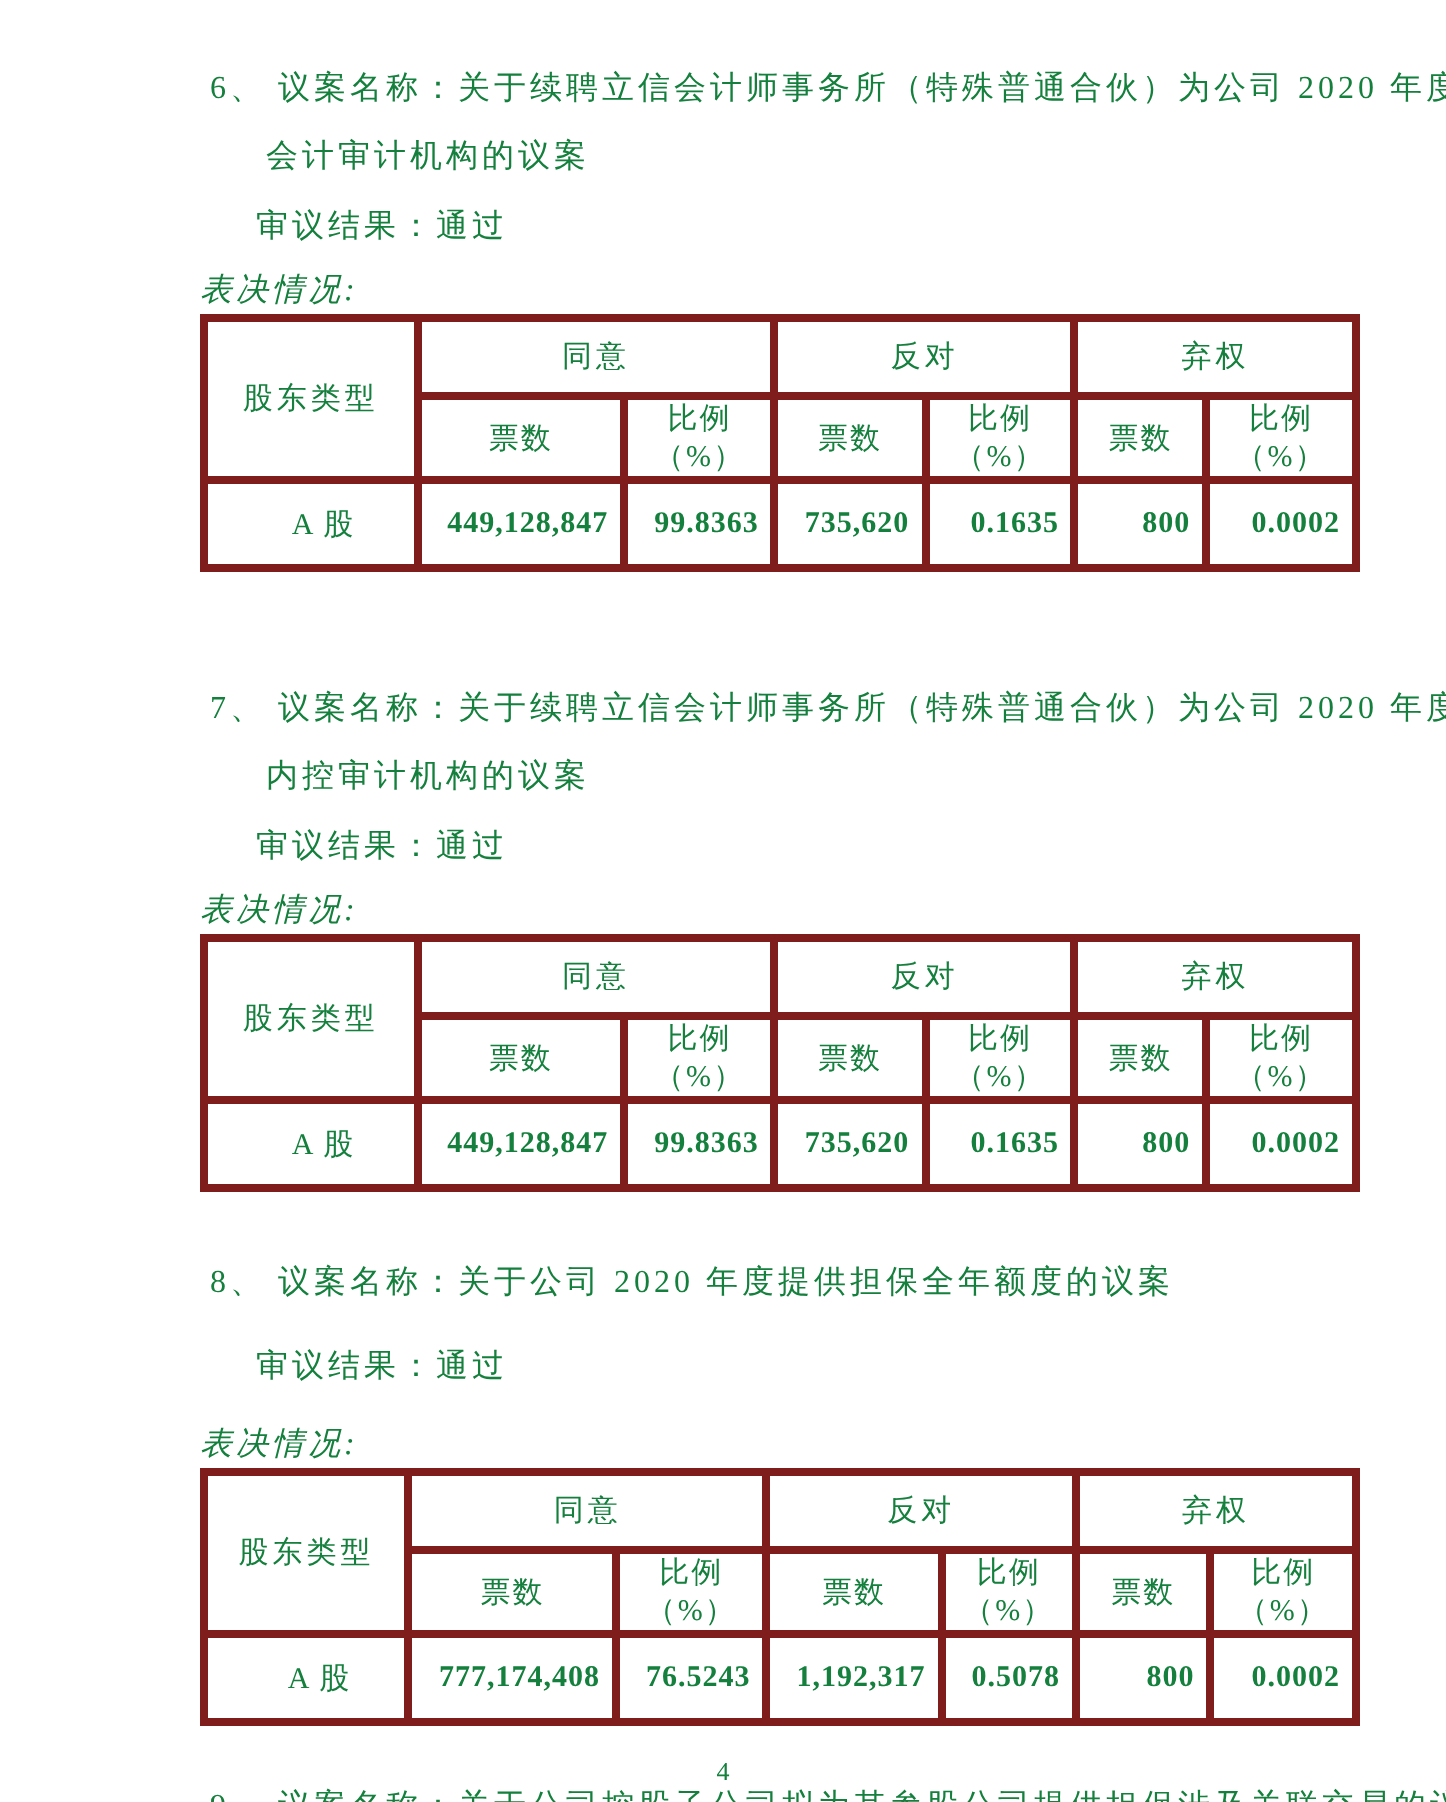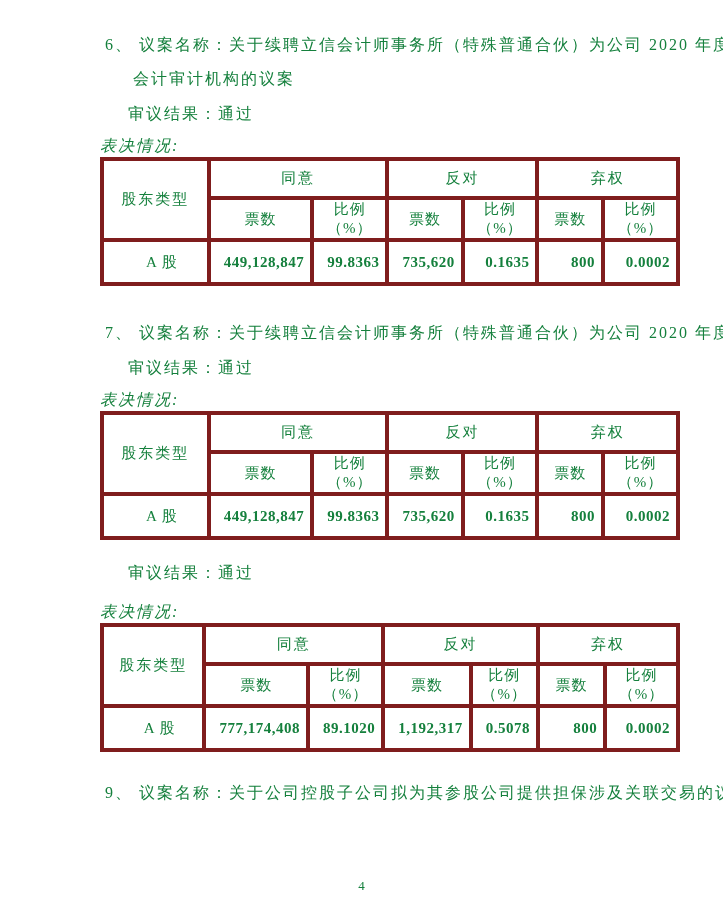"7、 议案名称：关于续聘立信会计师事务所（特殊普通合伙）为公司 2020 年度" .mt-i7-l1 { margin-top: 38px -> 60px }
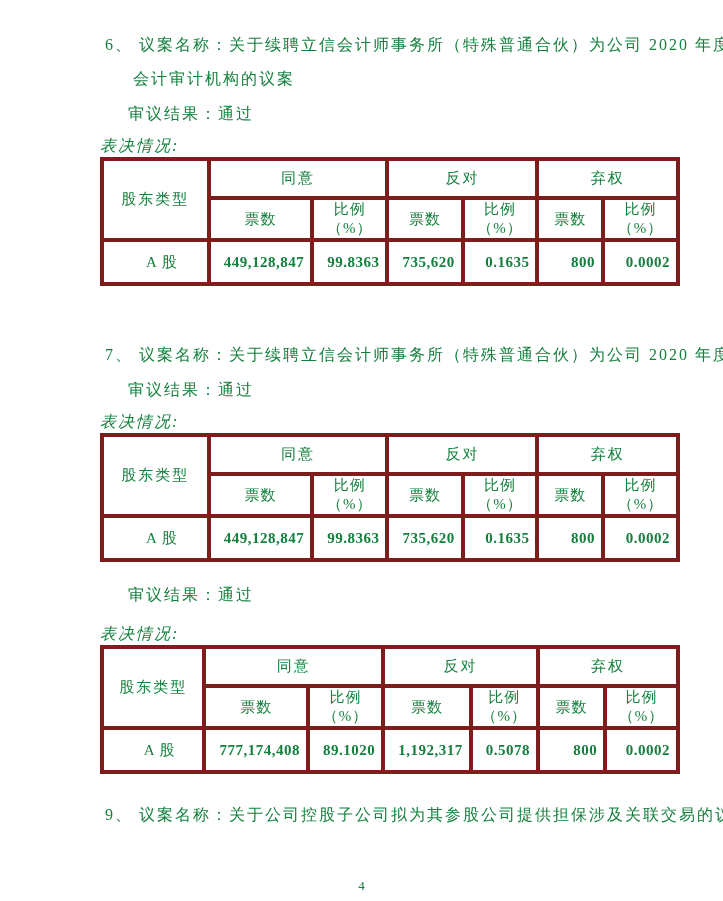"内控审计机构的议案" div.p-line { html: none -> <div>内控审计机构的议案</div> }
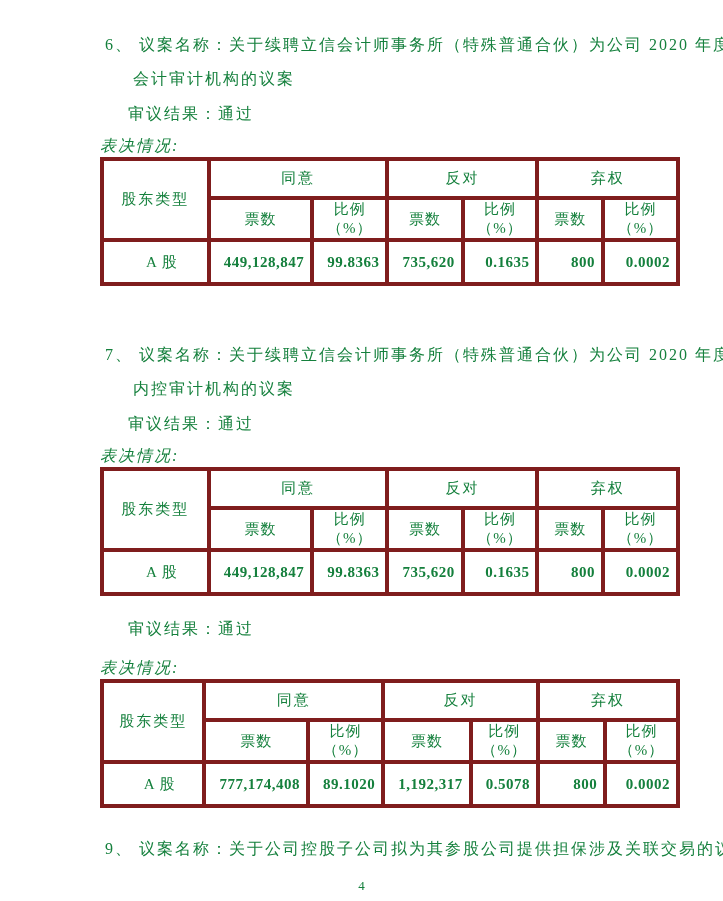"8、 议案名称：关于公司 2020 年度提供担保全年额度的议案" div.p-line { html: none -> <div><span>8、</span><span>议案名称：</span><span>关于公司 2020 年度提供担保全年额度的议案</span></div> }
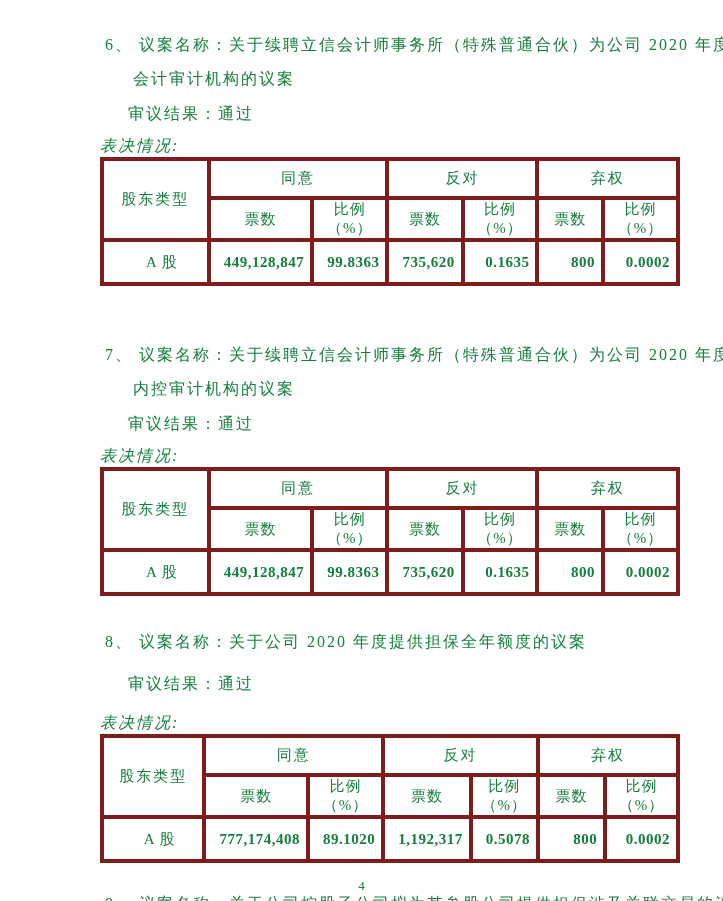"89.1020" td.r { text: 89.1020 -> 76.5243 }
